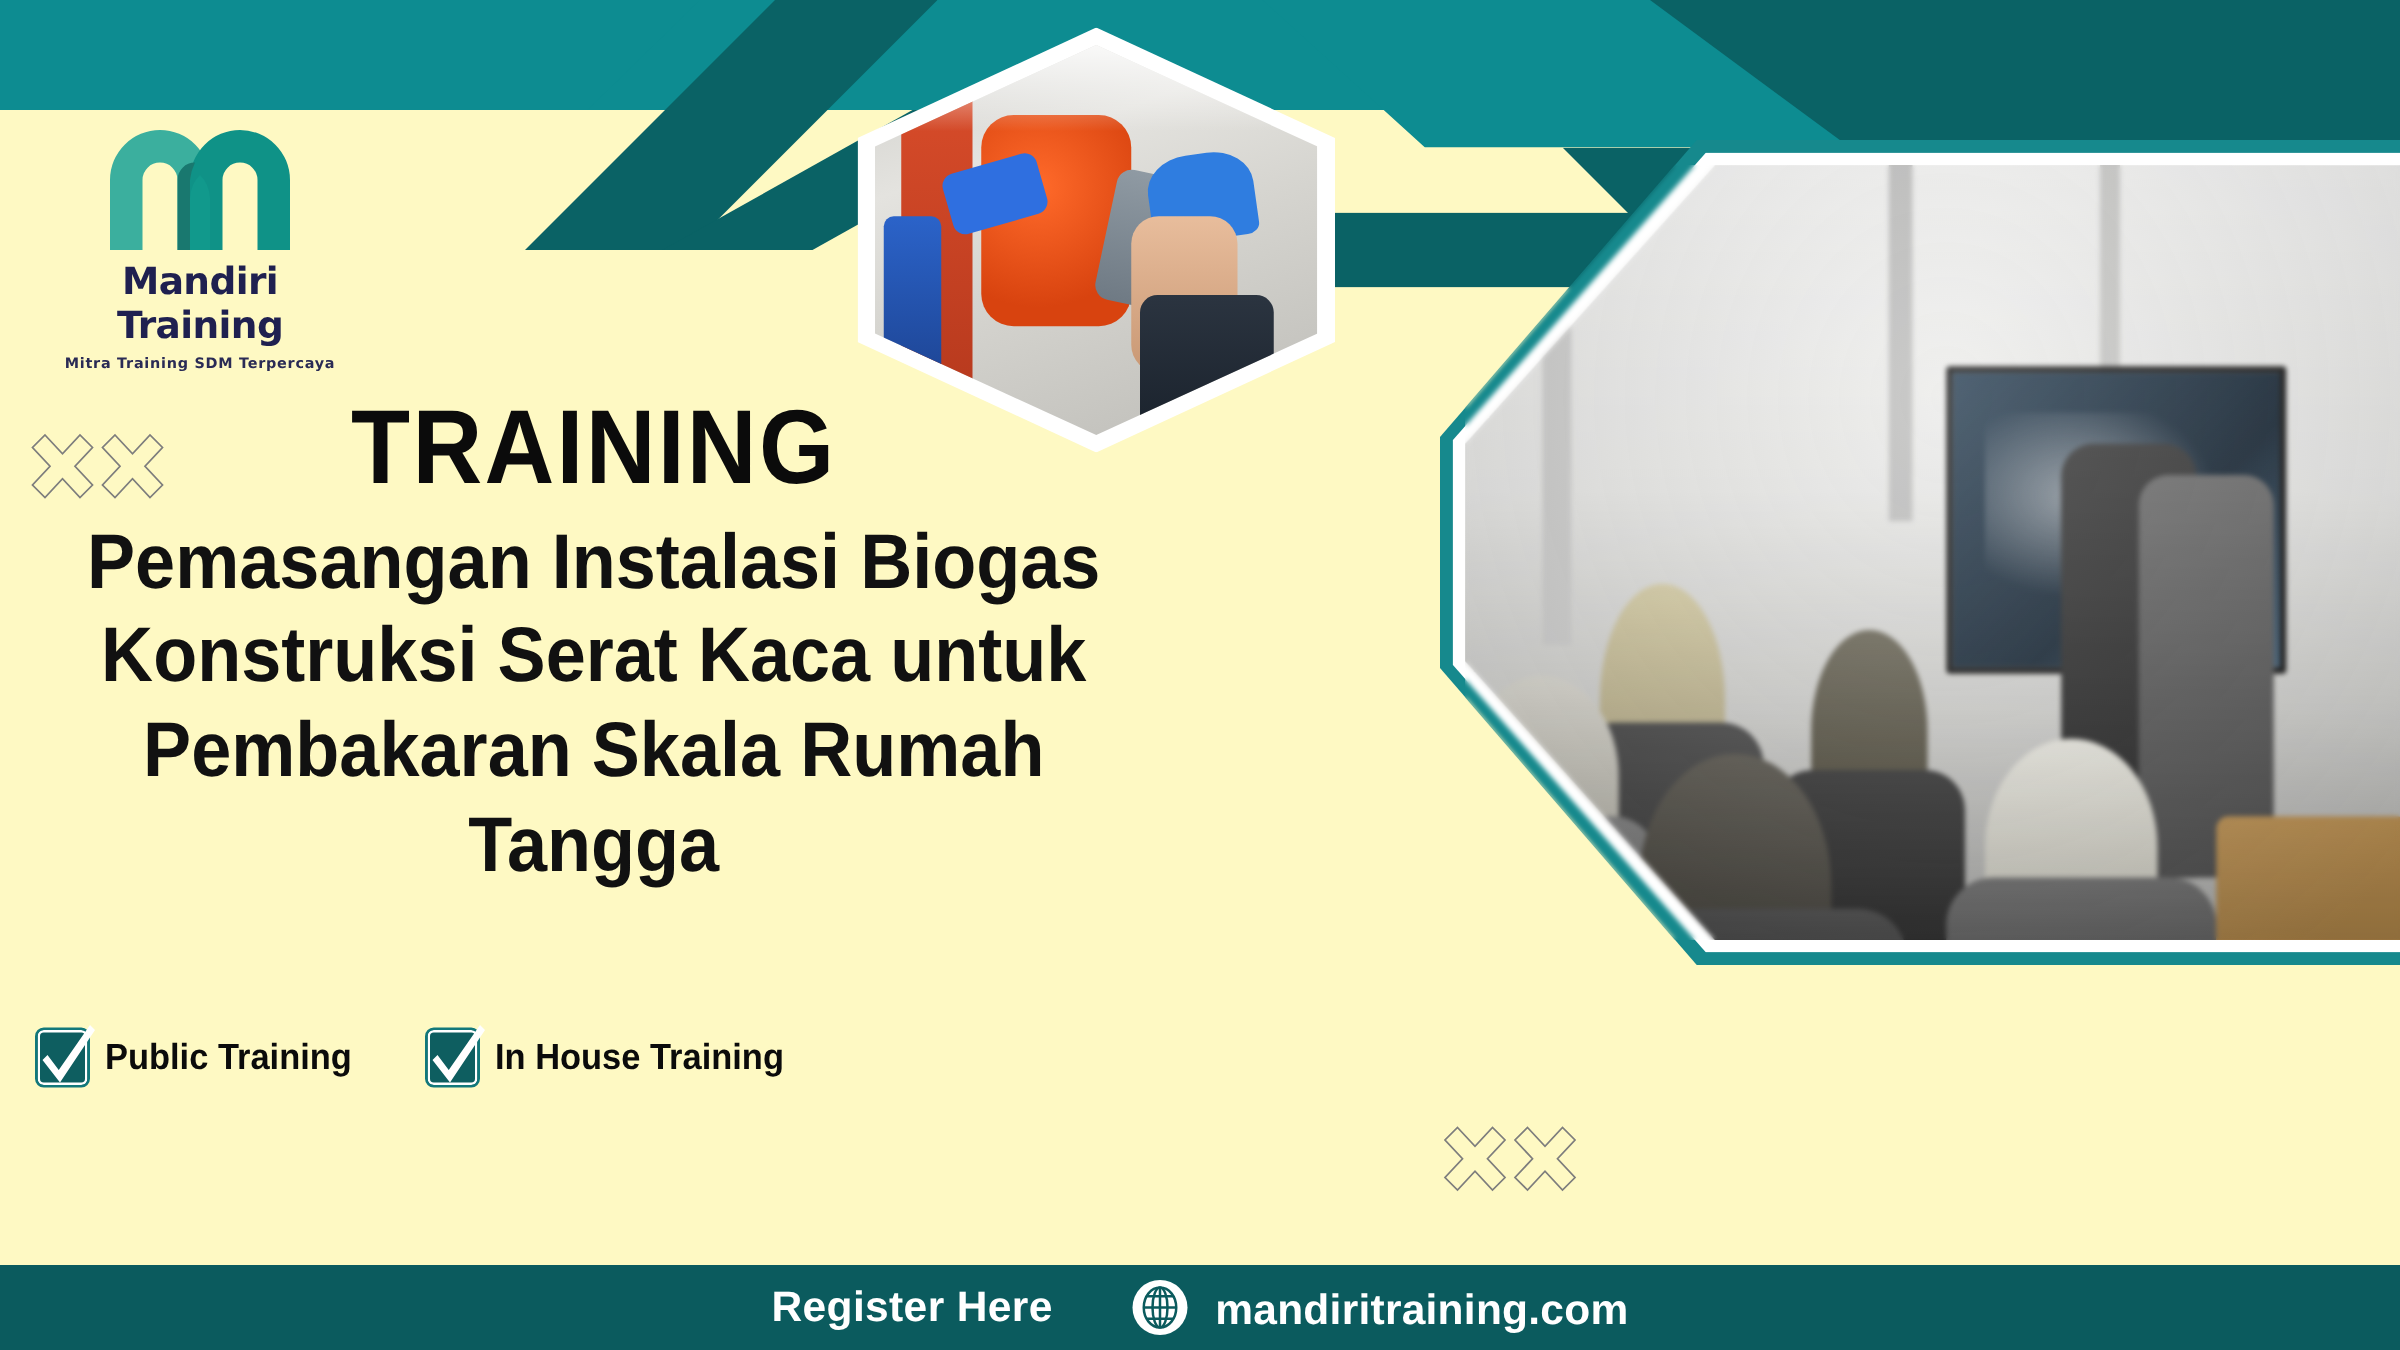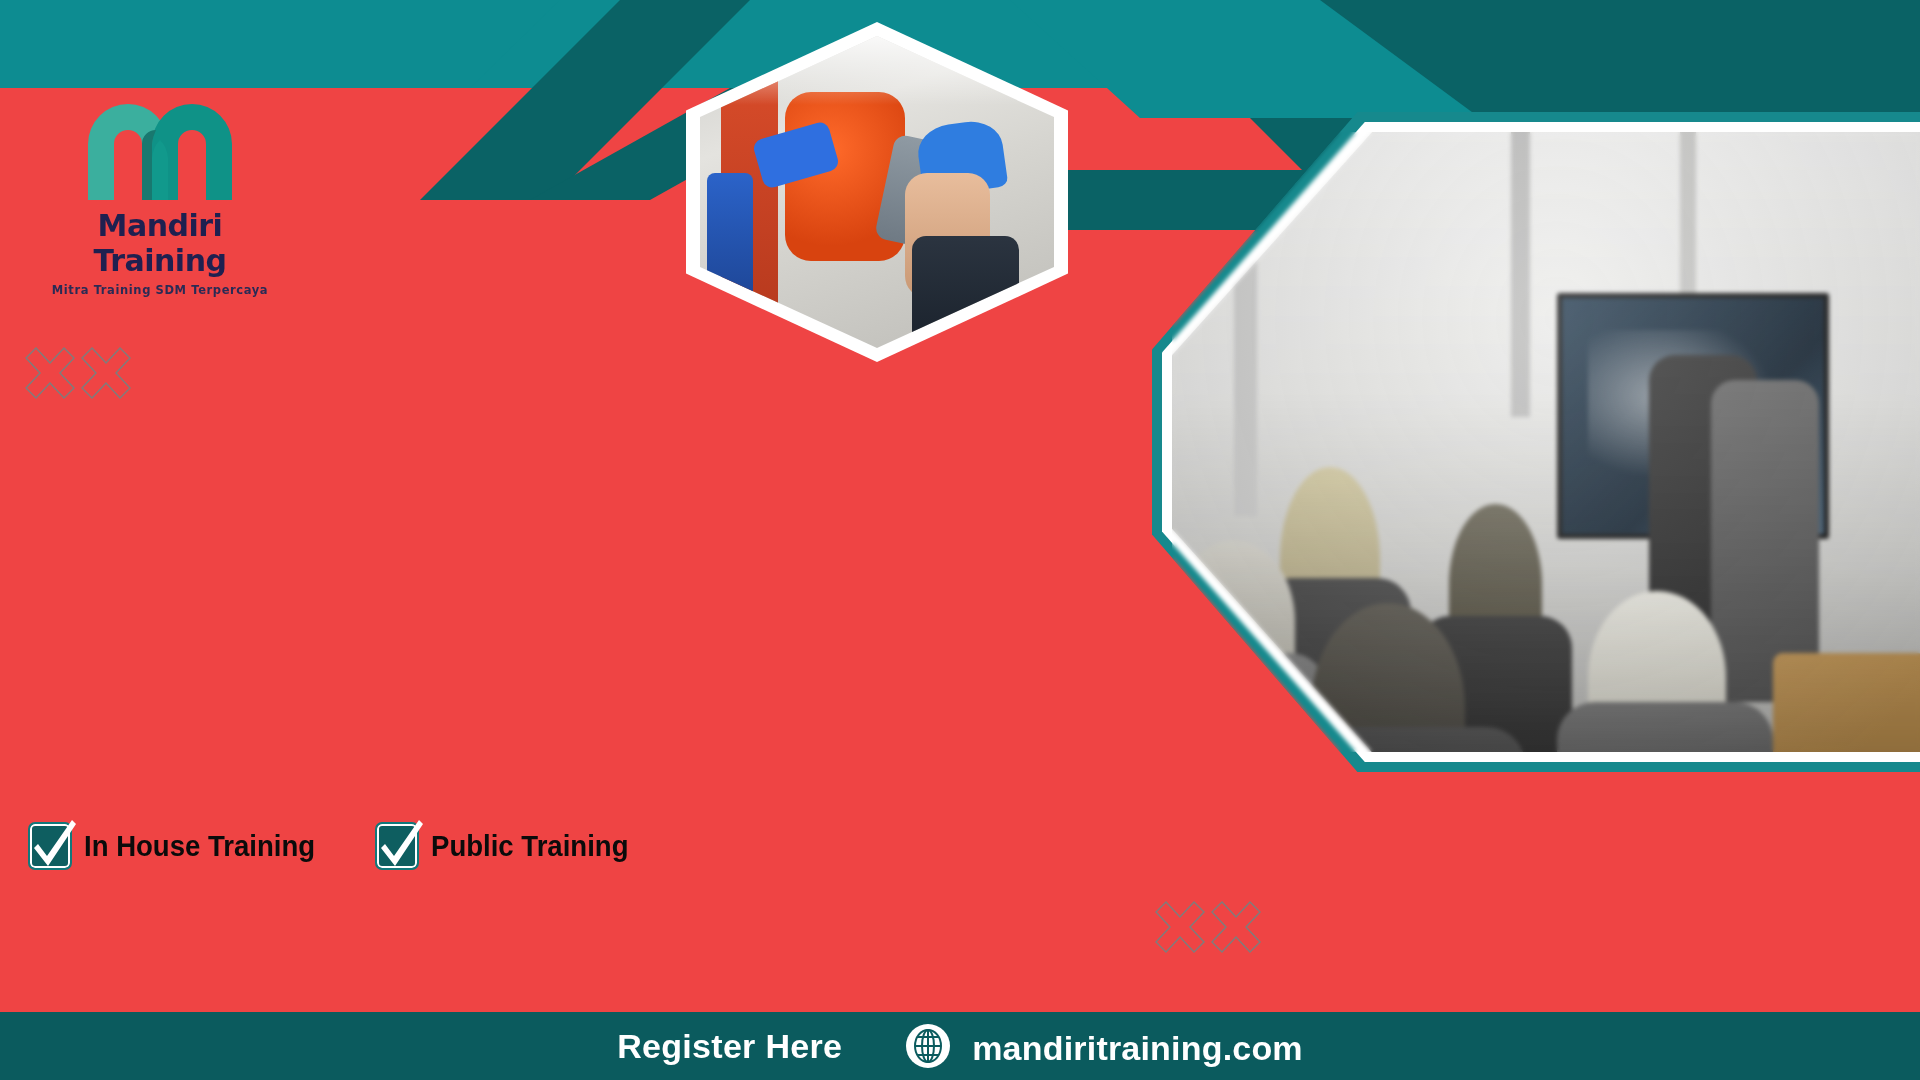"Mandiri Training" .poster { background: #ef4444 -> #fef9c3 }
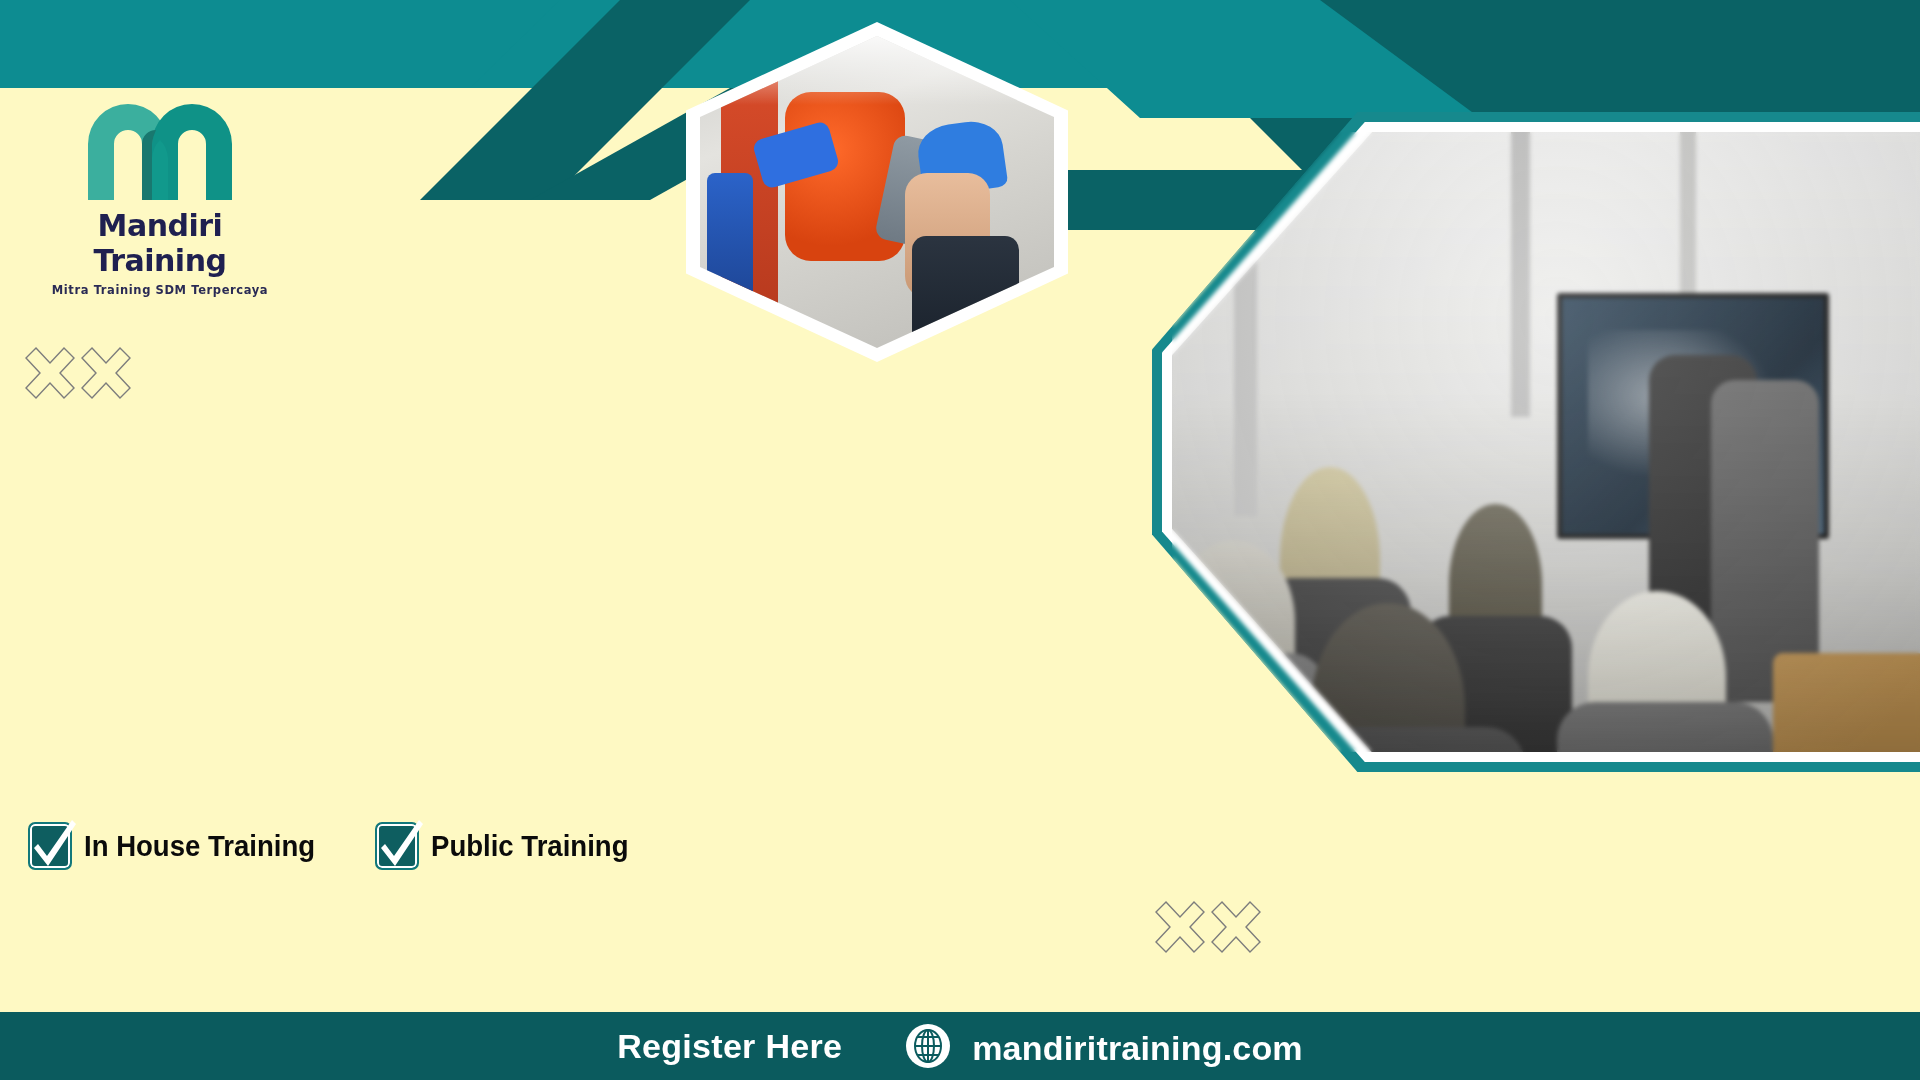"TRAINING" div.headline { html: none -> <div> <div>TRAINING</div> <div> <div>Pemasangan Instalasi Biogas</div> <div>Konstruksi Serat Kaca untuk</div> <div>Pembakaran Skala Rumah</div> <div>Tangga</div> </div> </div> }
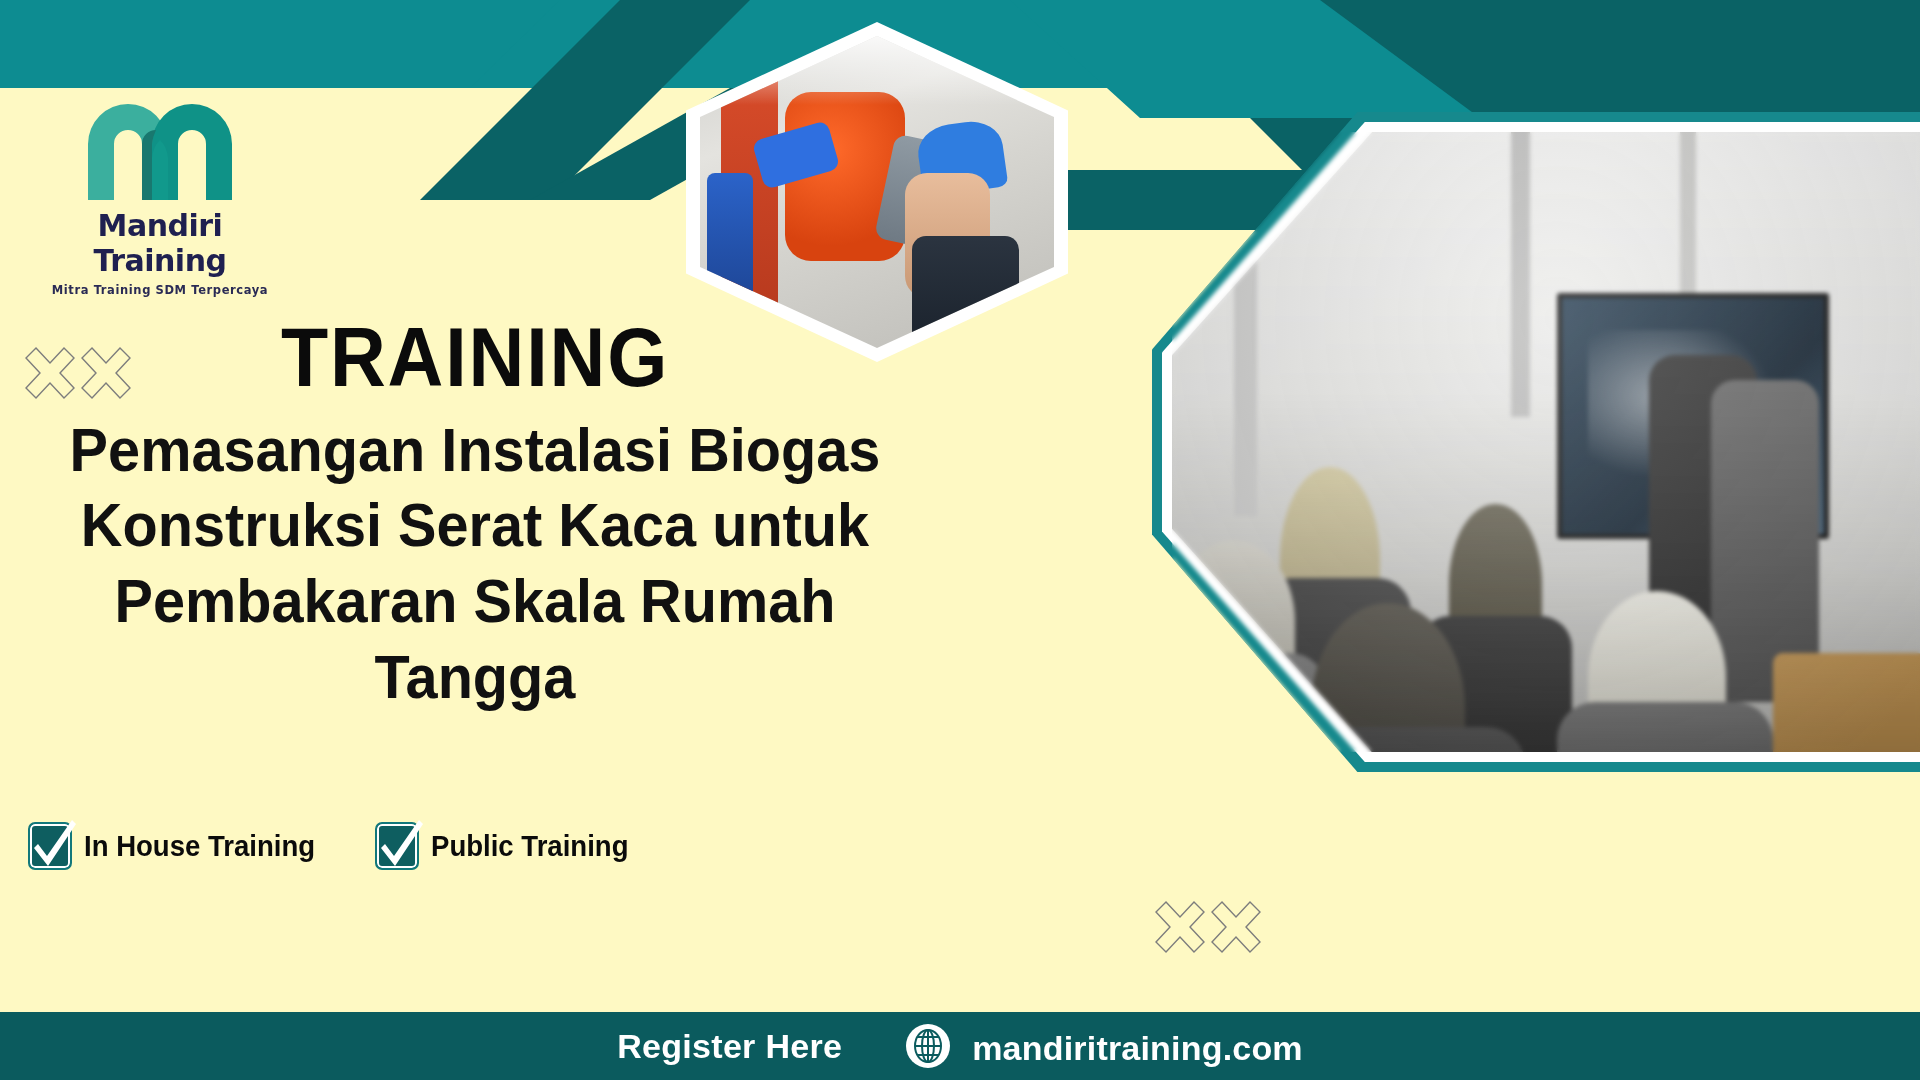"In House Training" div.chk-item { order: before "Public Training" -> after "Public Training" }
